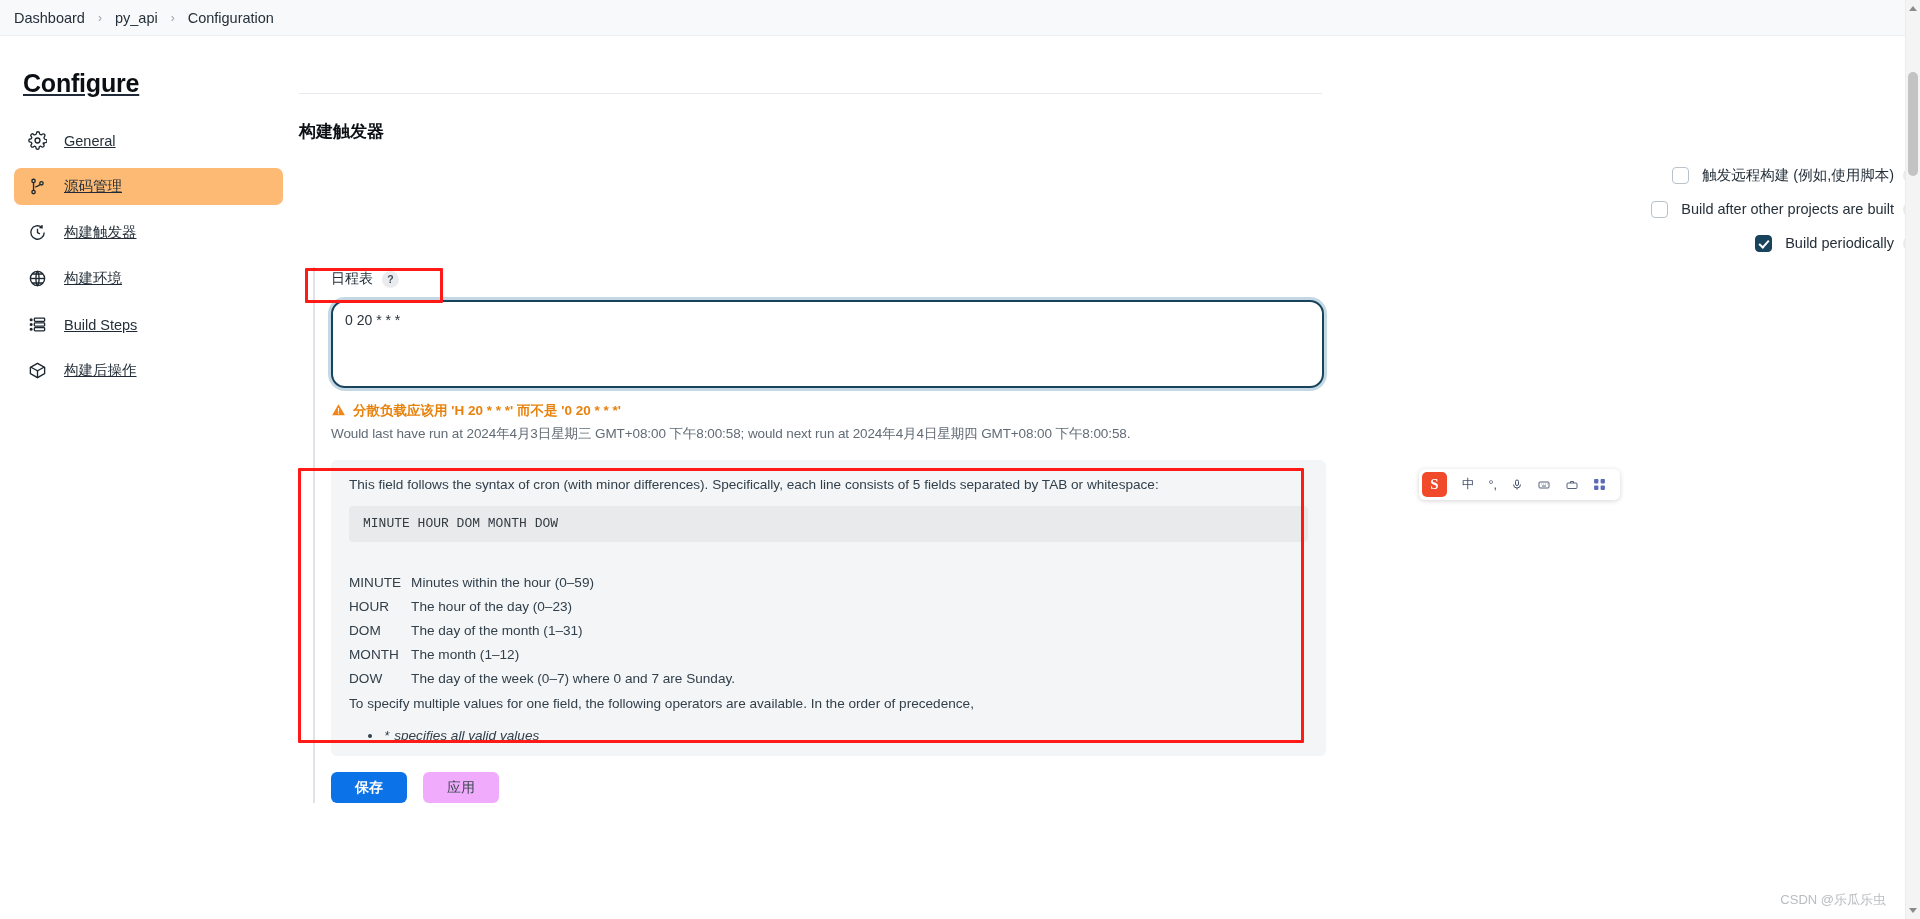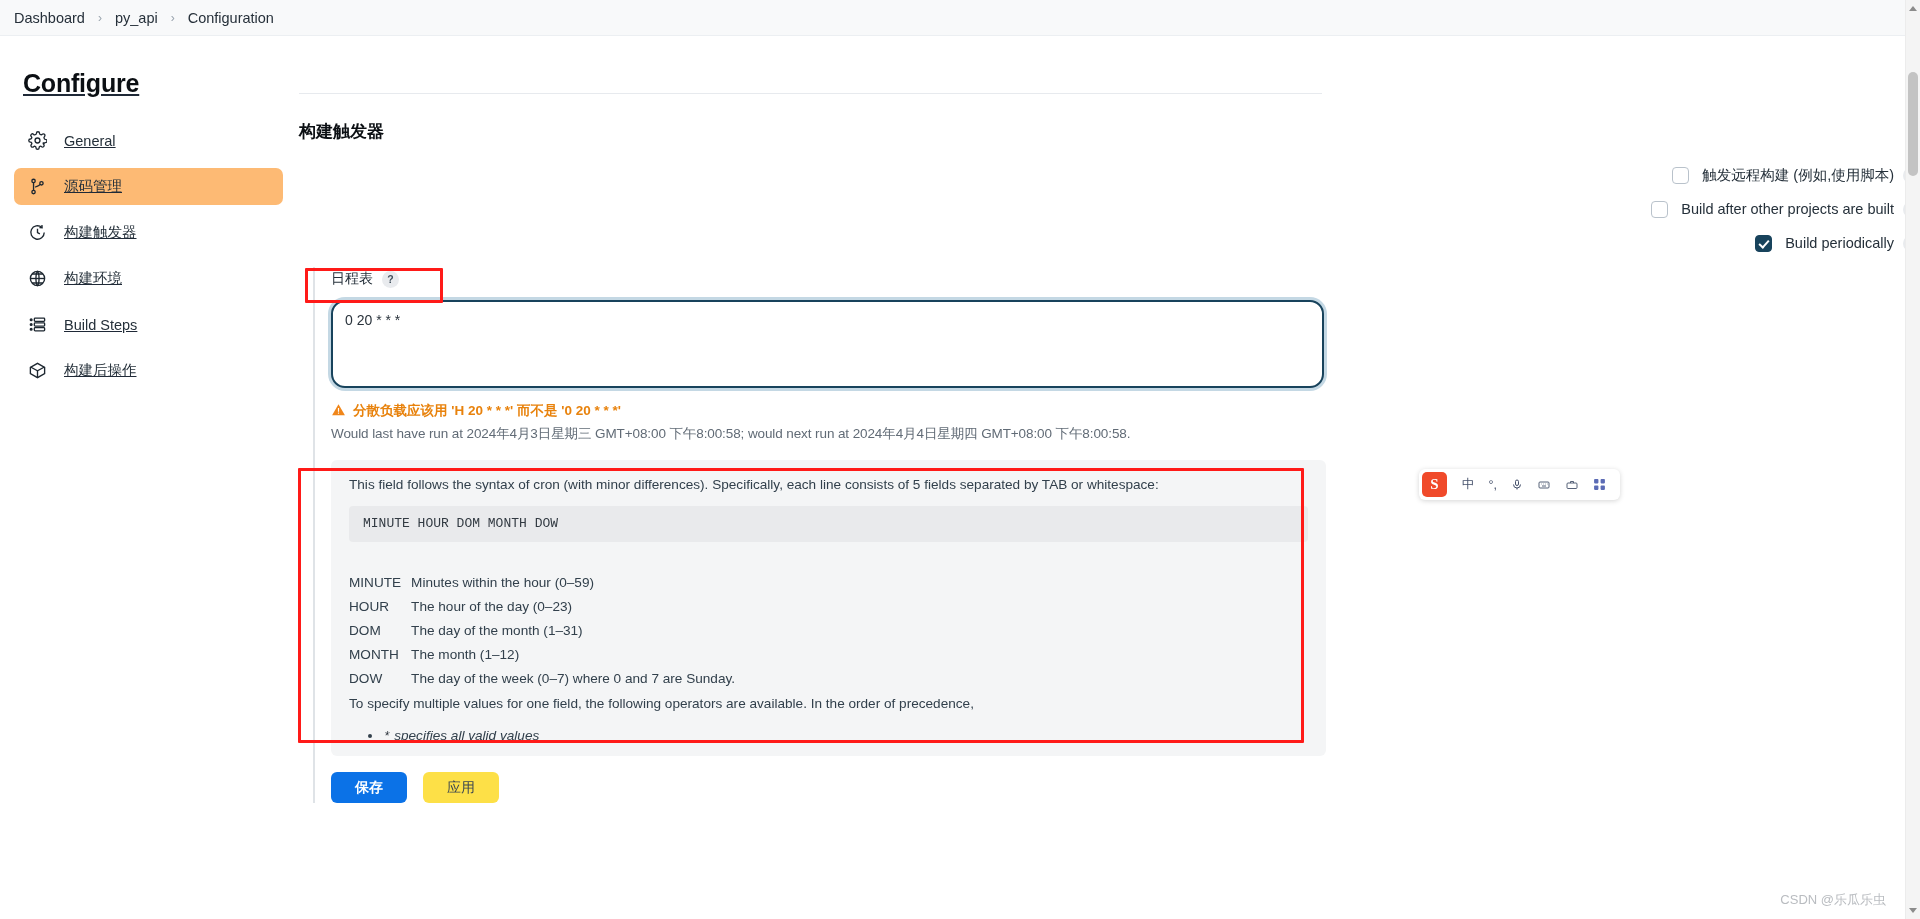"应用" .btn-apply { background: #fde047 -> #f0abfc }
